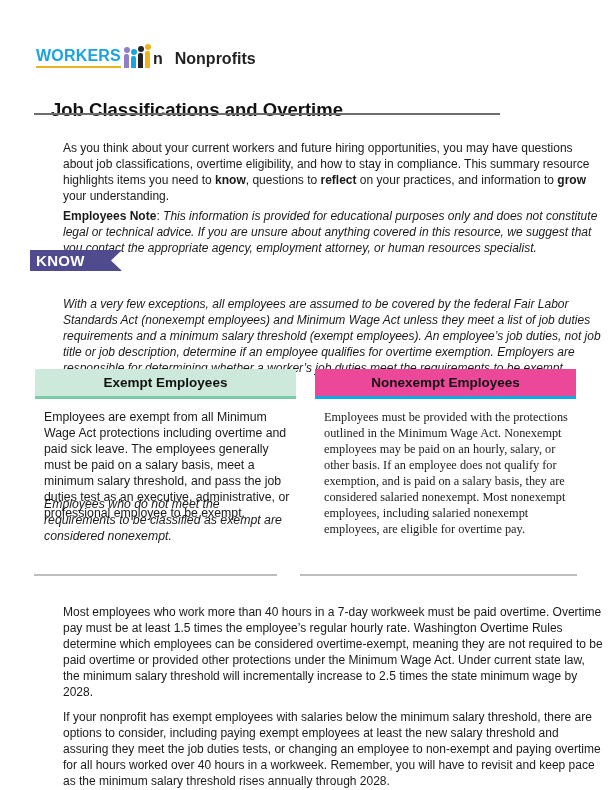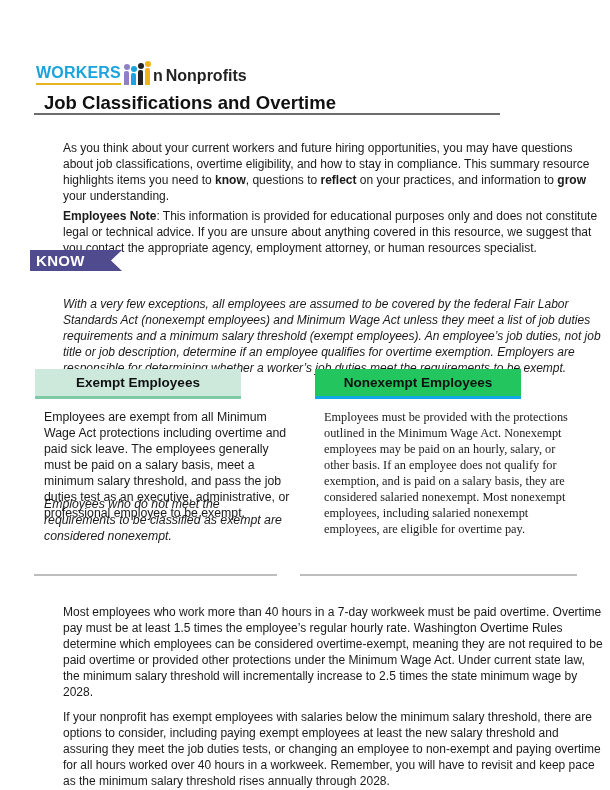"WORKERS" .logo { top: 51px -> 34px }
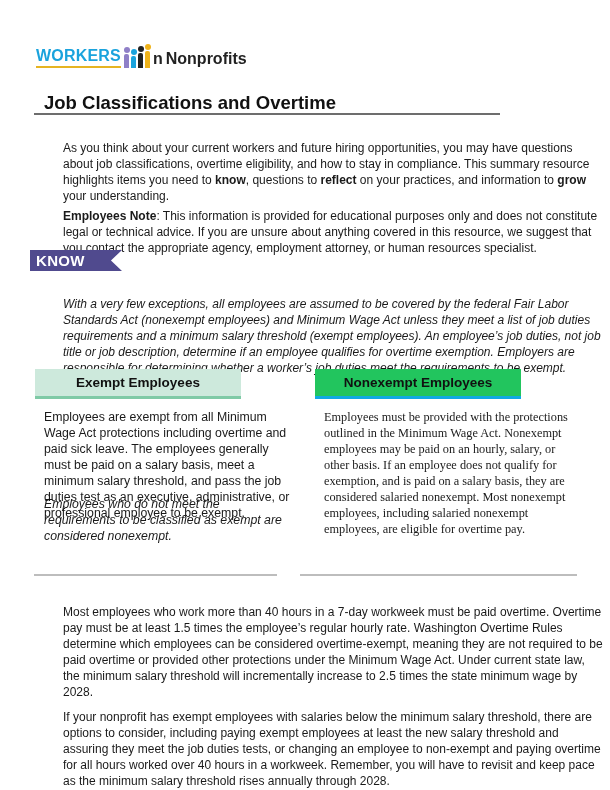"Nonprofits" .logo-nonprofits { margin-left: 3px -> 12px }
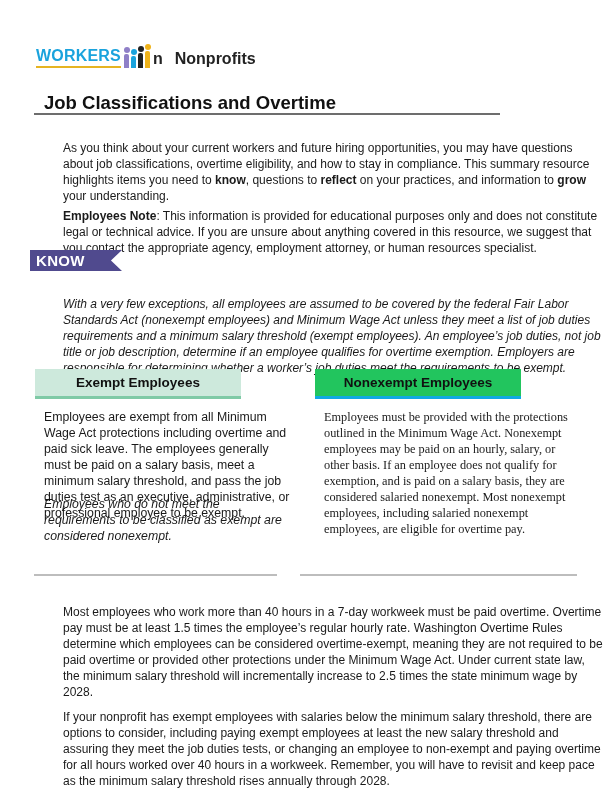"Job Classifications and Overtime" .page-title { margin: 8px -> 15px }
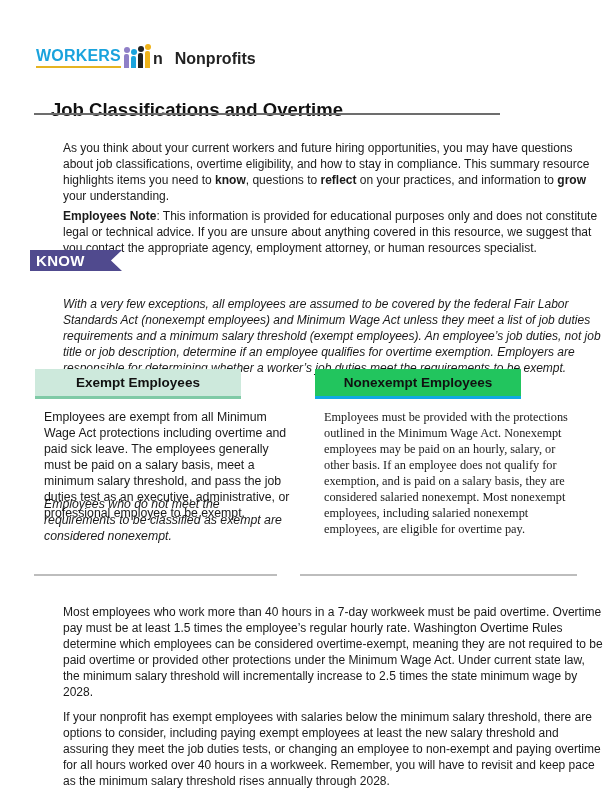"This information is provided for" .p-note .rest { font-style: none -> italic }
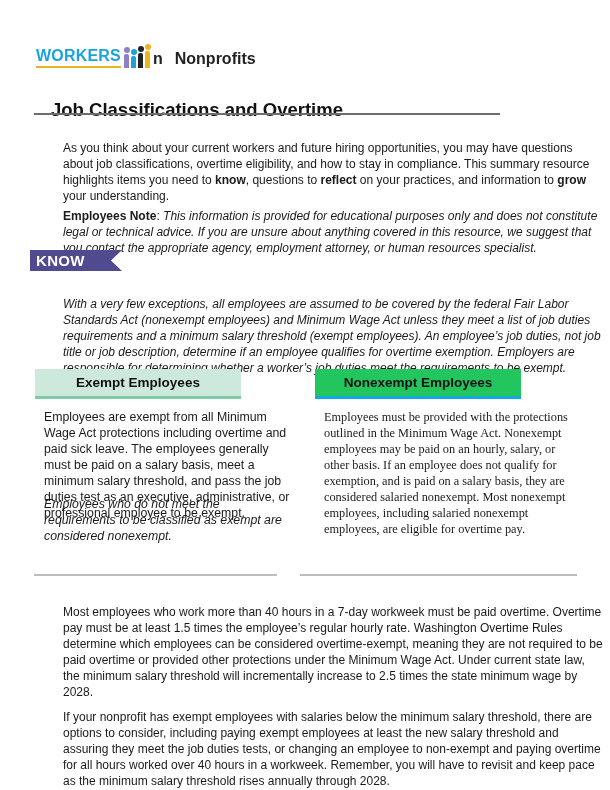"Exempt Employees" .col-head { width: 206px -> 261px }
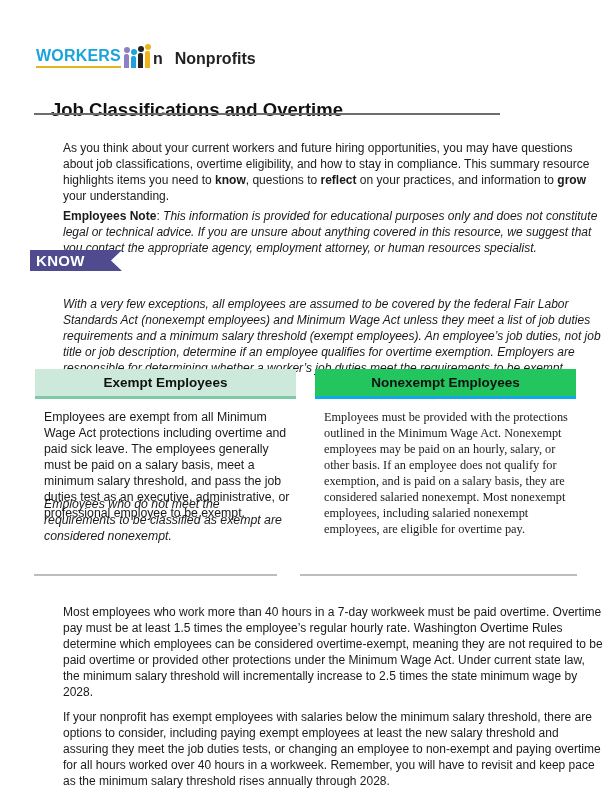"Nonexempt Employees" .col-head.nonexempt { background: #22c55e -> #ec4899 }
